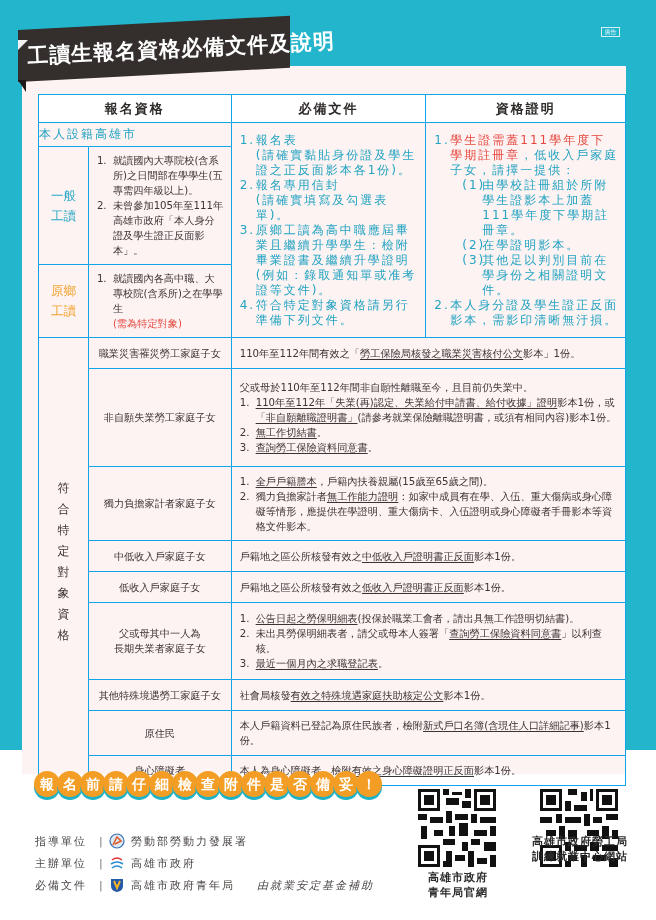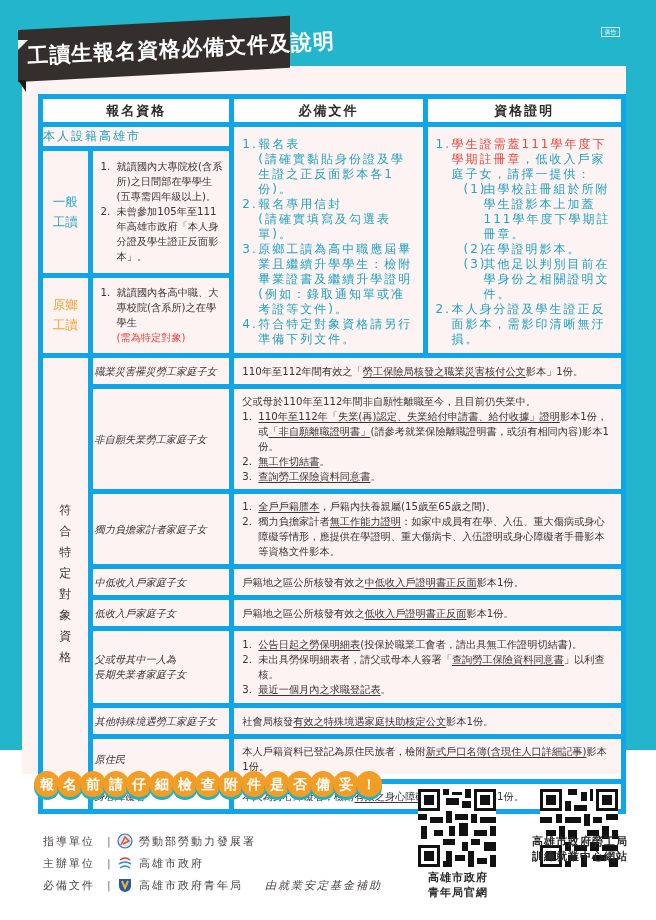"報名資格" table.req td, table.req th { border: 5px solid #0ea5e9 -> 1px solid #0ea5e9 }
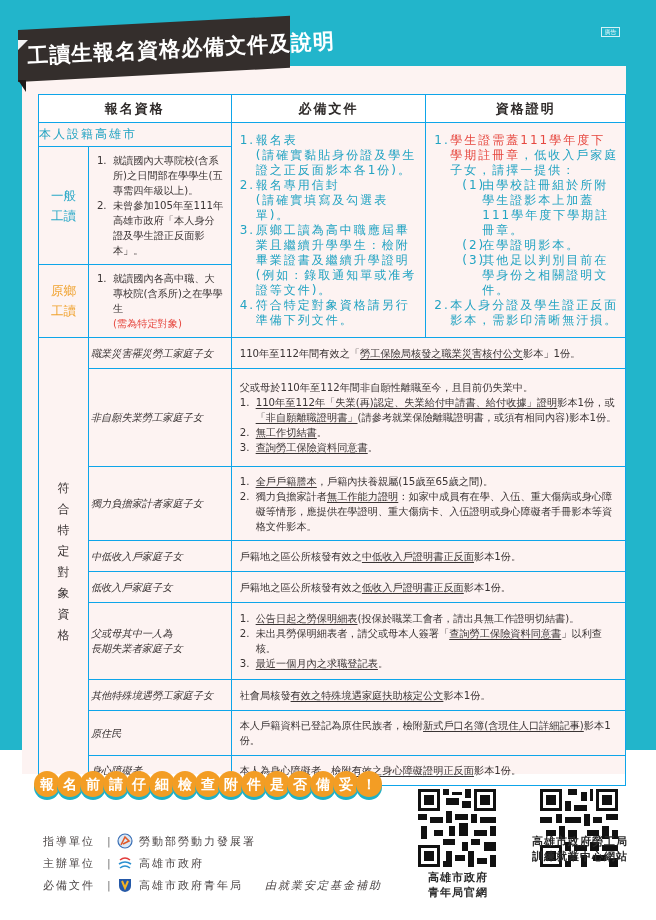"職業災害罹災勞工家庭子女" .target-name { font-style: italic -> none; text-align: left -> center }
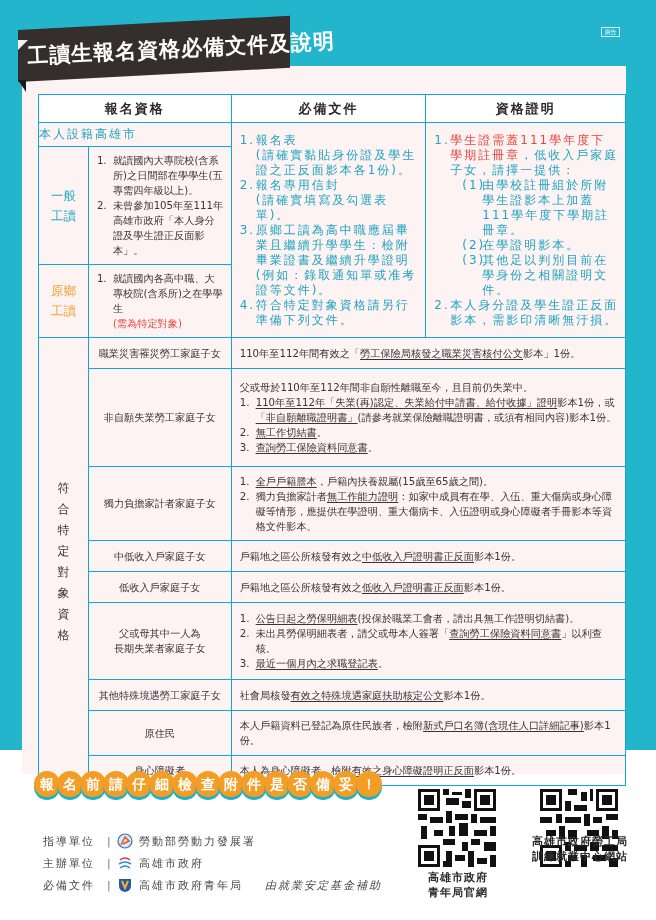"指導單位" .units { left: 43px -> 35px }
